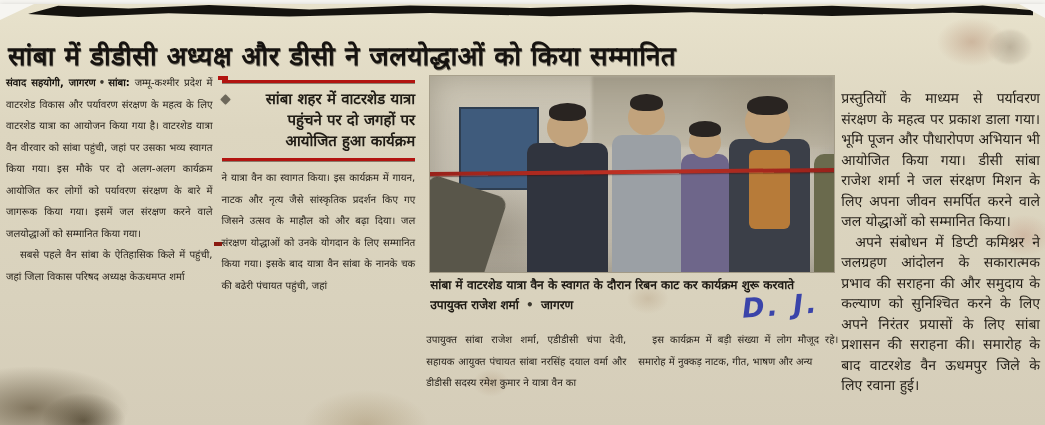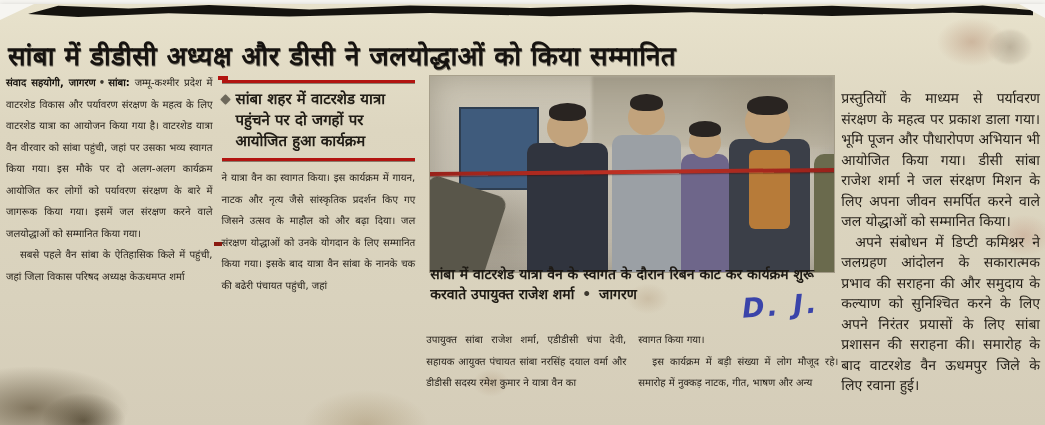"सांबा शहर में वाटरशेड यात्रा" .bullets { text-align: none -> right }
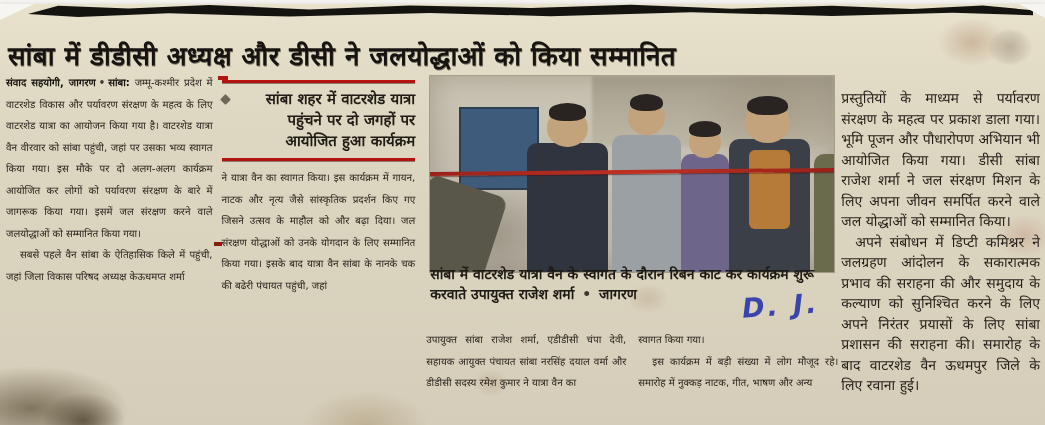"सांबा में वाटरशेड यात्रा वैन" .caption { font-size: 14px -> 12px; top: 192px -> 203px }
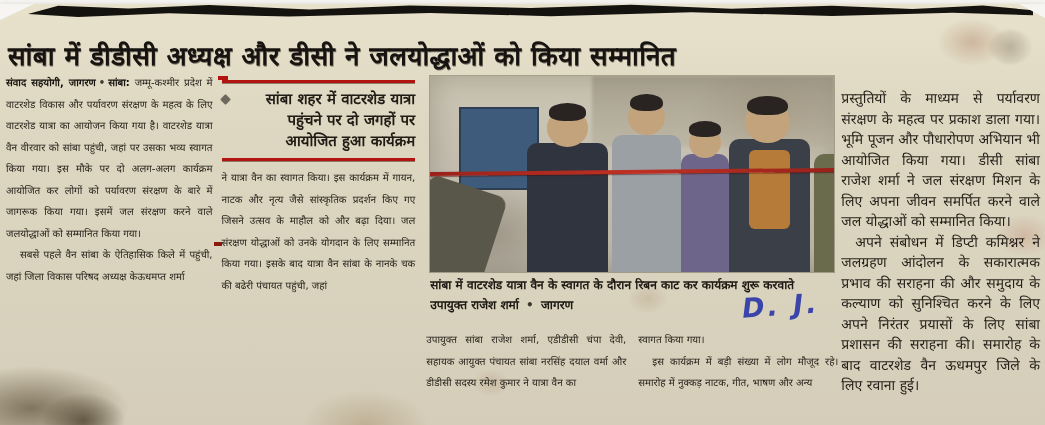"स्वागत किया गया।" p { html: <p>स्वागत किया गया।</p> -> none }
